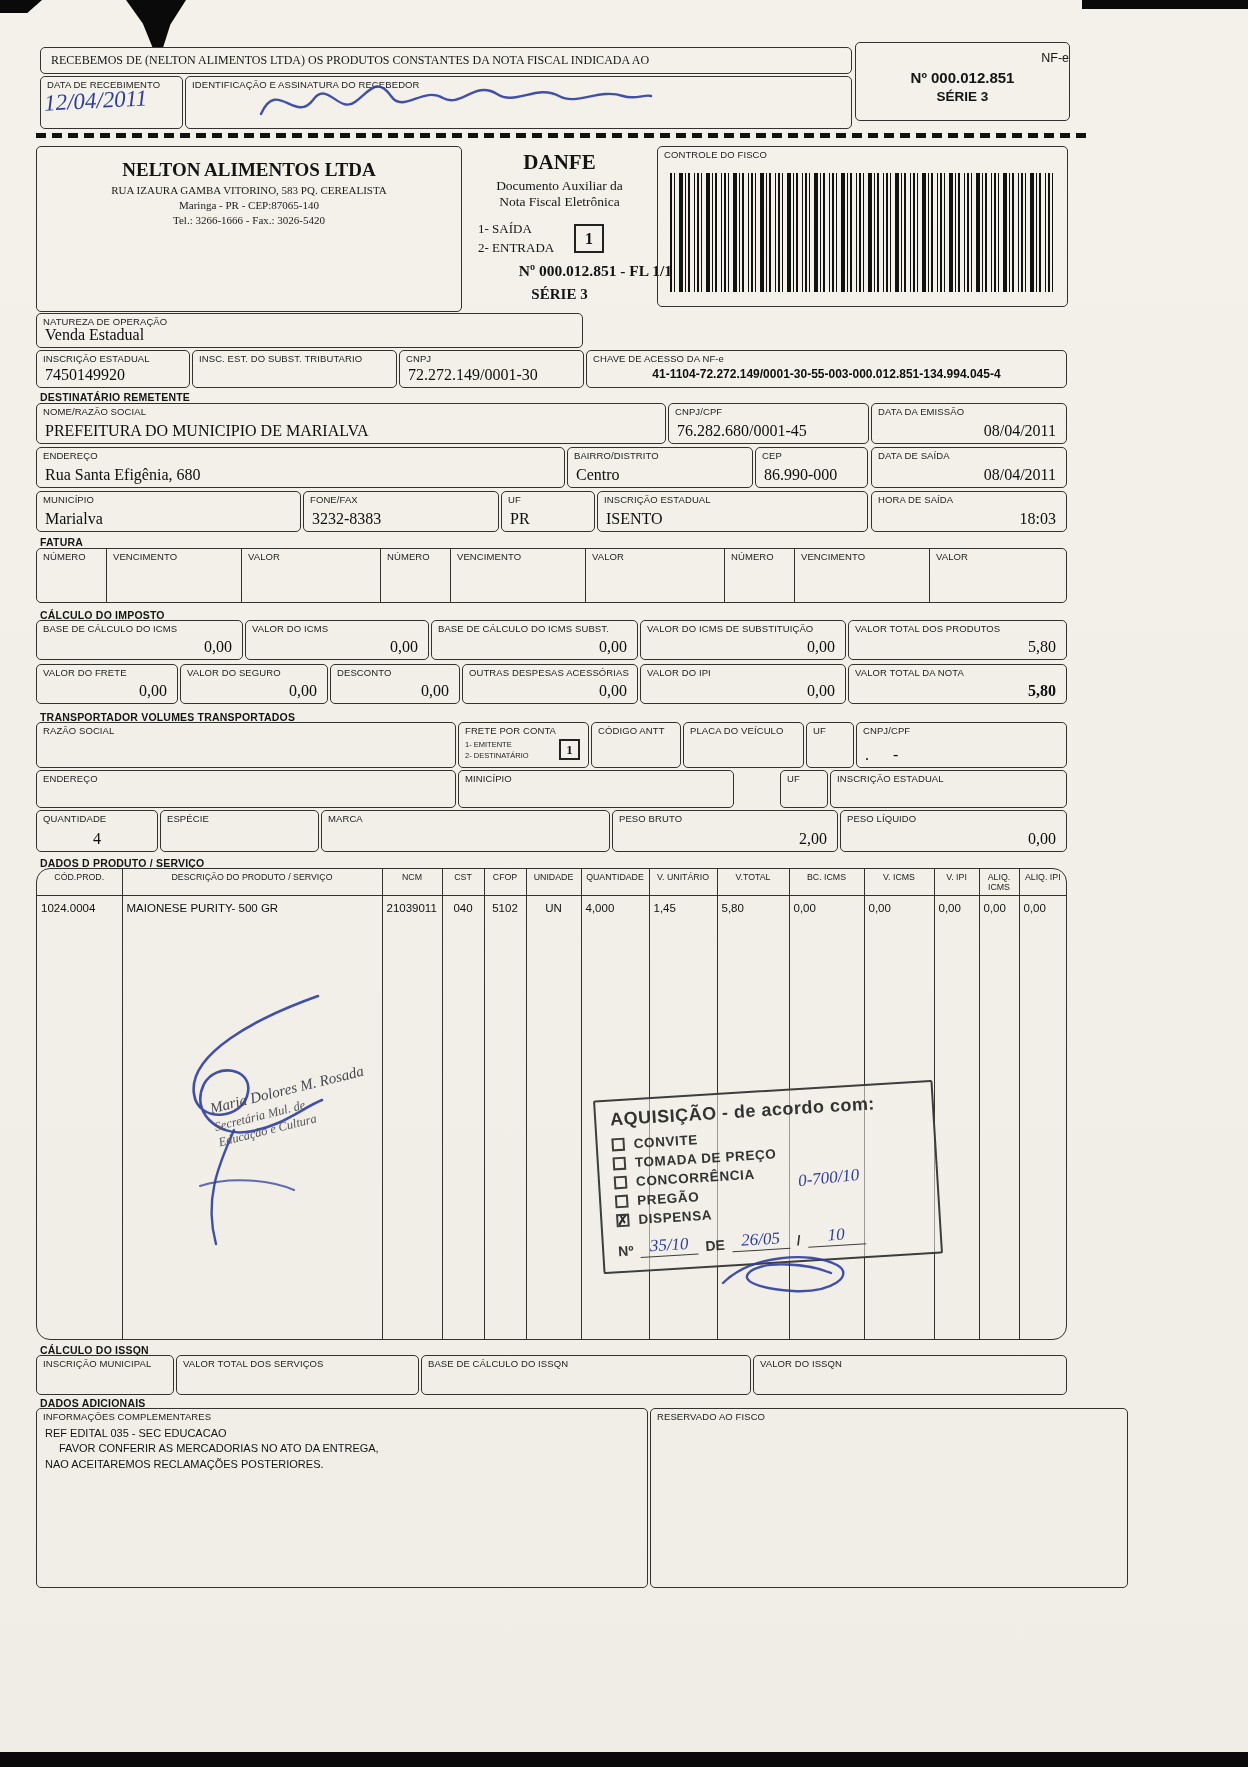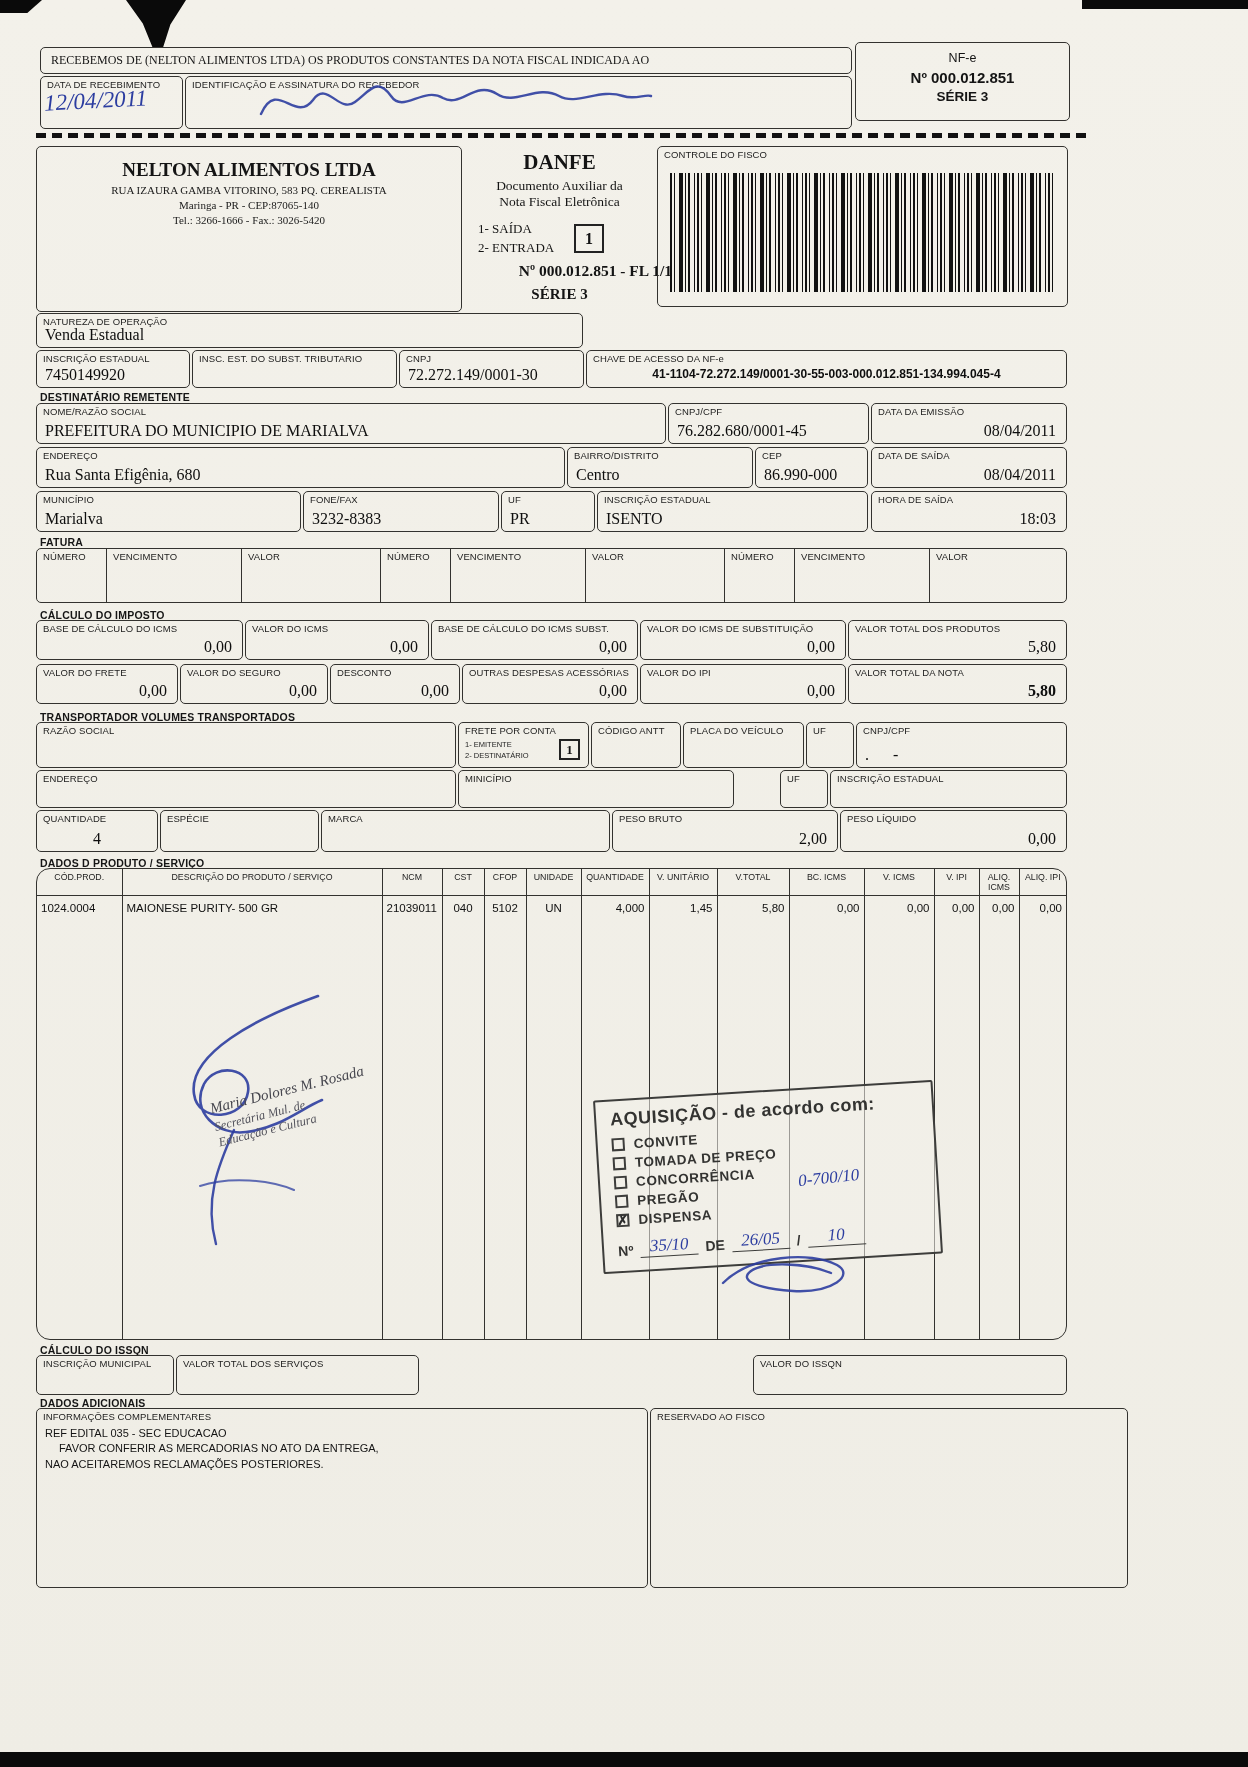"NF-e" .nfe1 { text-align: center -> right }
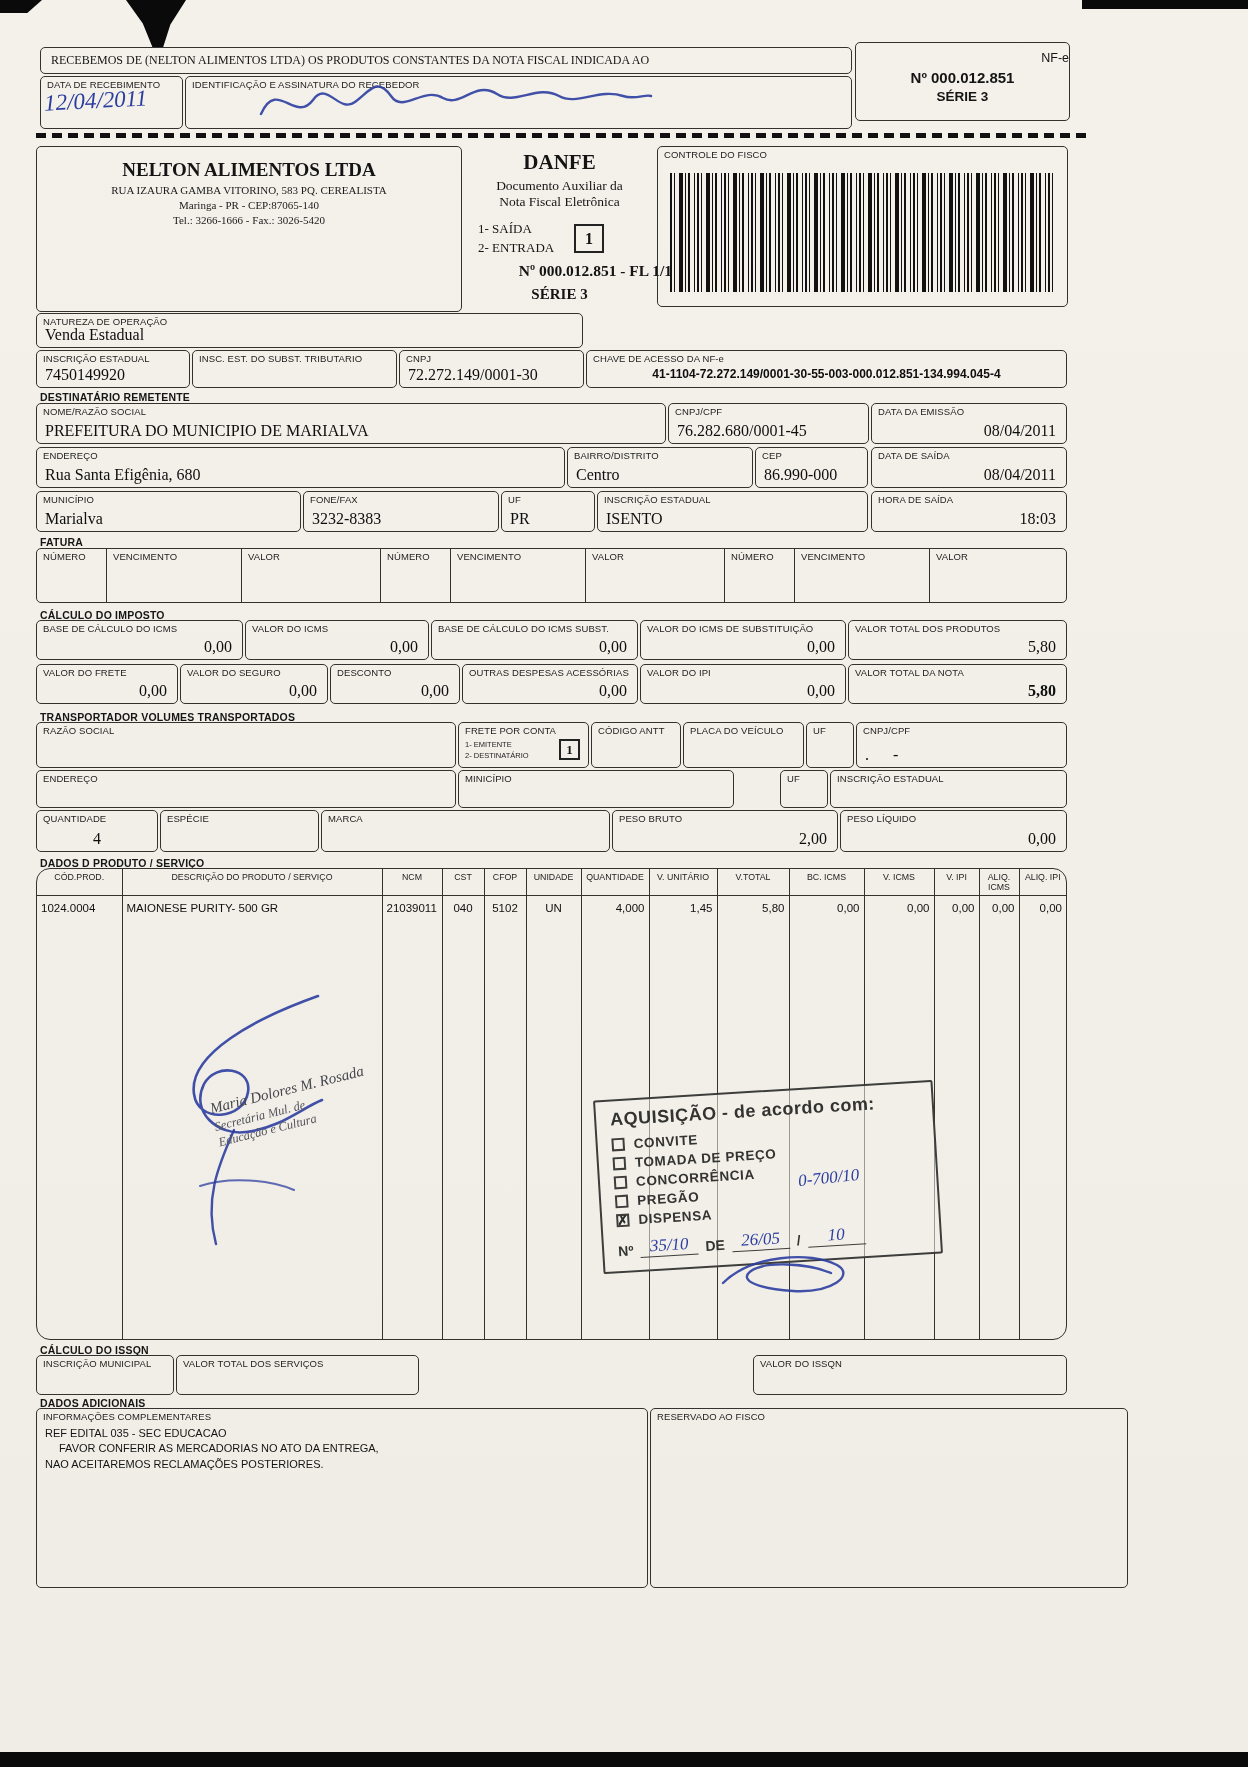"4,000" .ta-r { text-align: right -> none }
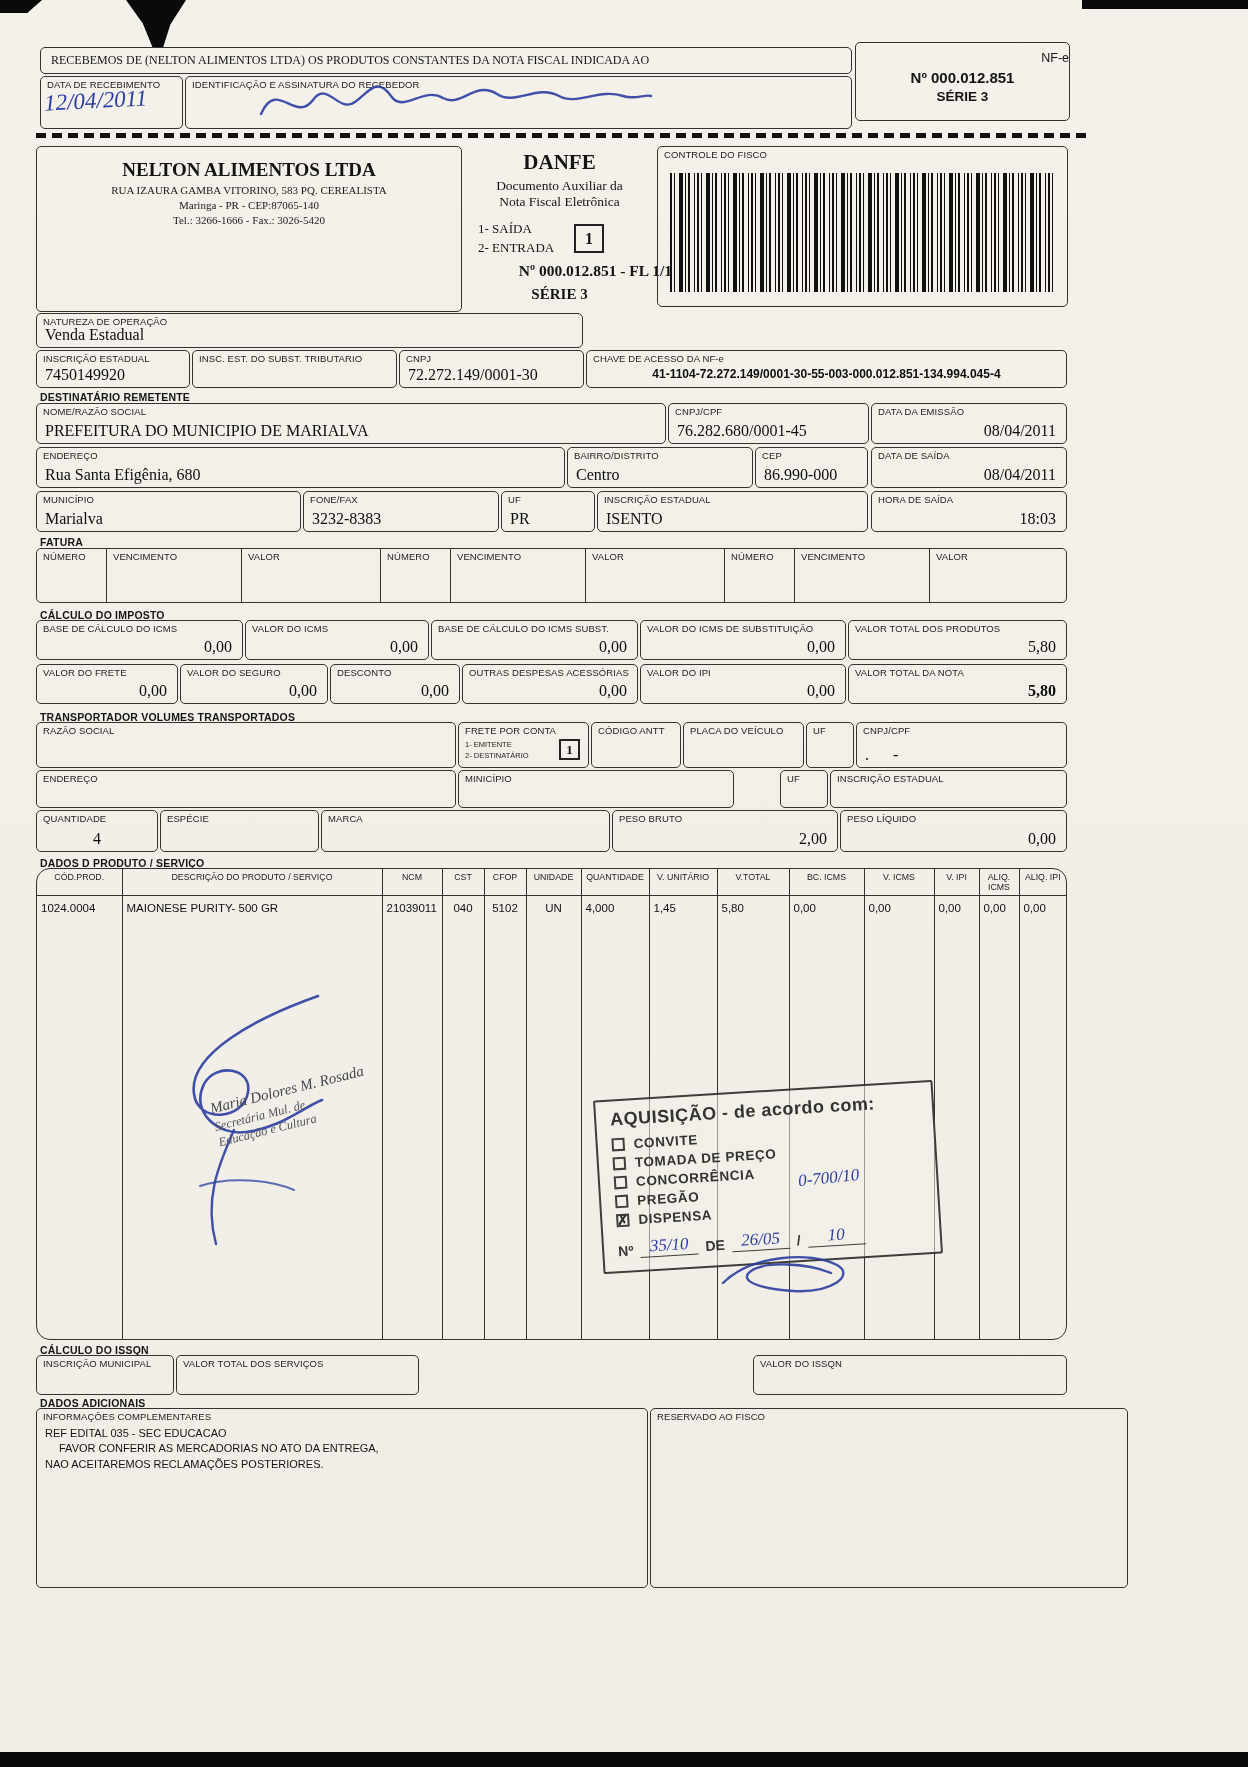"BASE DE CÁLCULO DO ISSQN" div.fld { html: none -> <div> <span>BASE DE CÁLCULO DO ISSQN</span> </div> }
